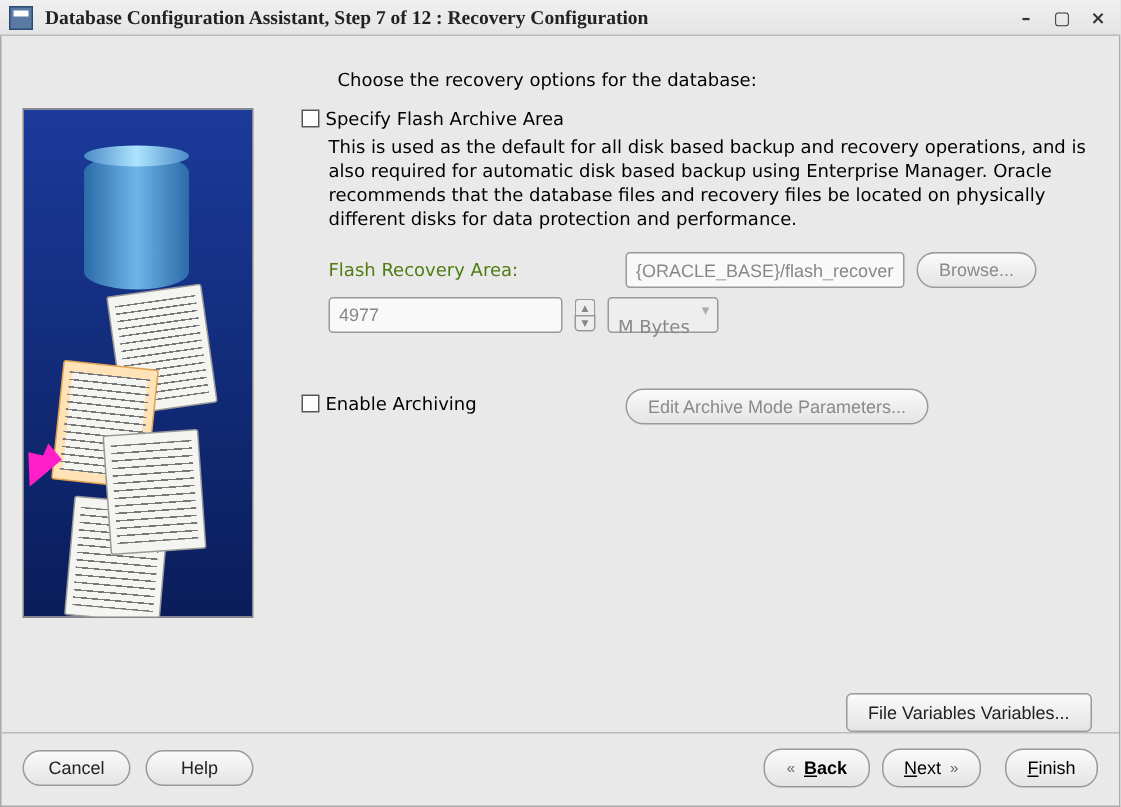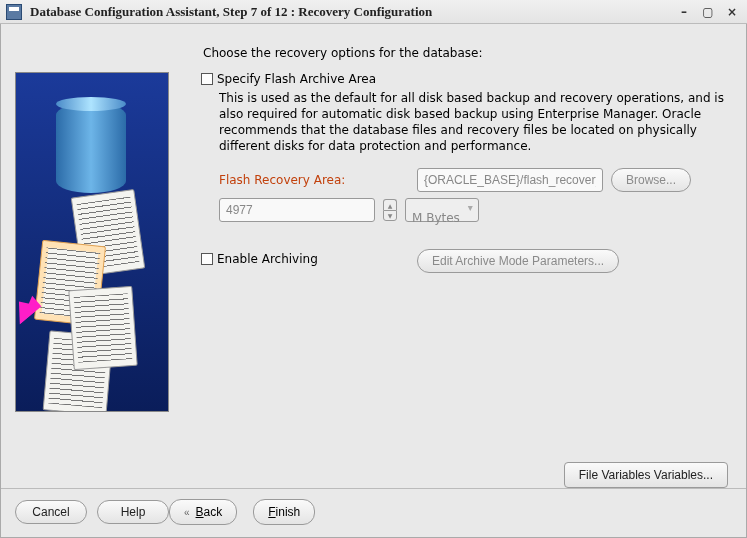"Choose the recovery options for" .intro { margin-left: 18px -> 40px }
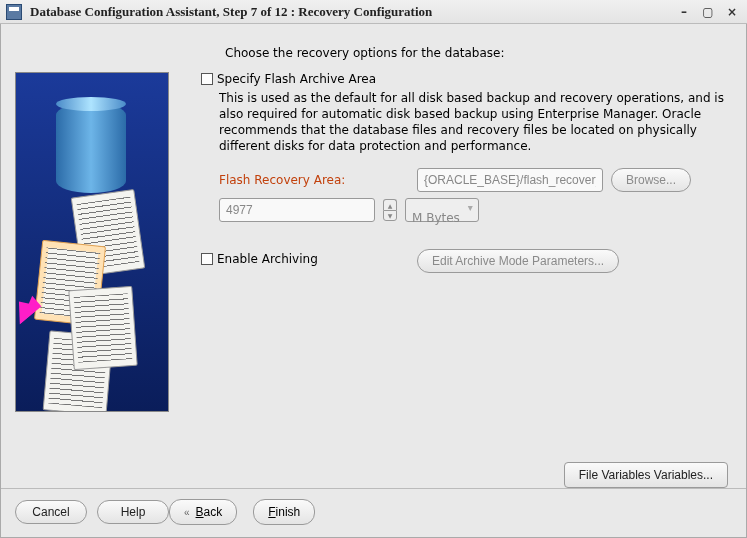"Flash Recovery Area:" .form-label { color: #c2410c -> #4d7c0f }
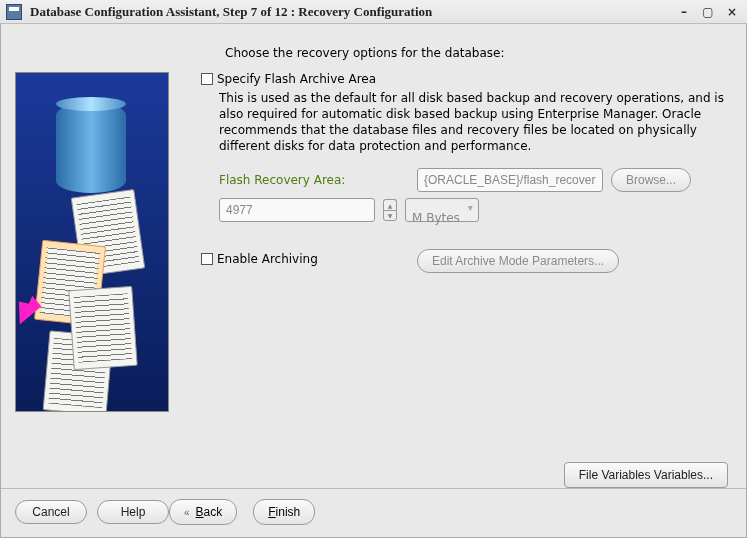"Enable Archiving" div.section { margin-top: 18px -> 28px }
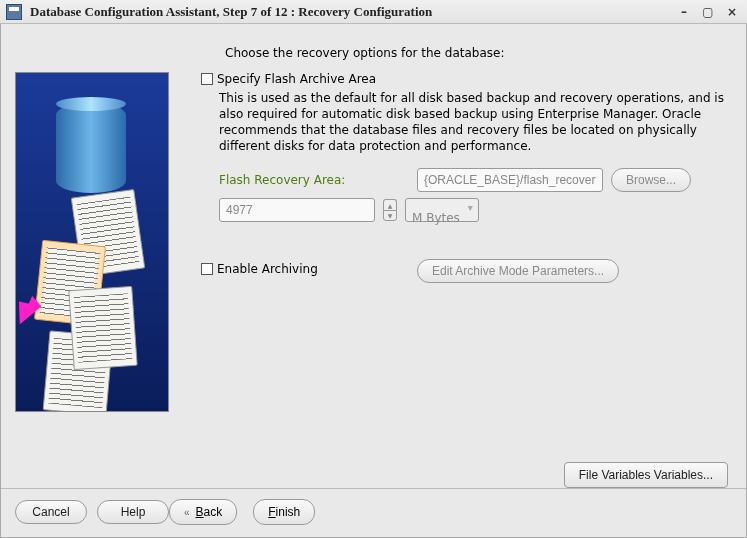"Cancel" .footer { justify-content: flex-start -> space-between }
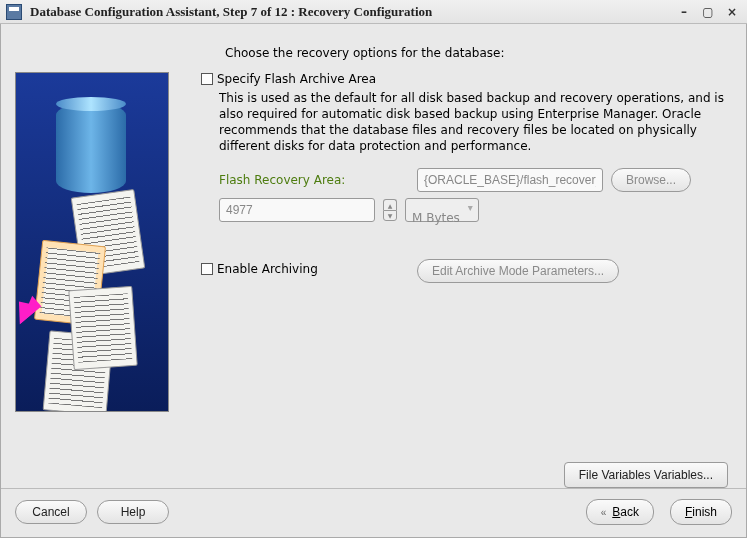"Back" span.mnemonic { font-weight: none -> bold }
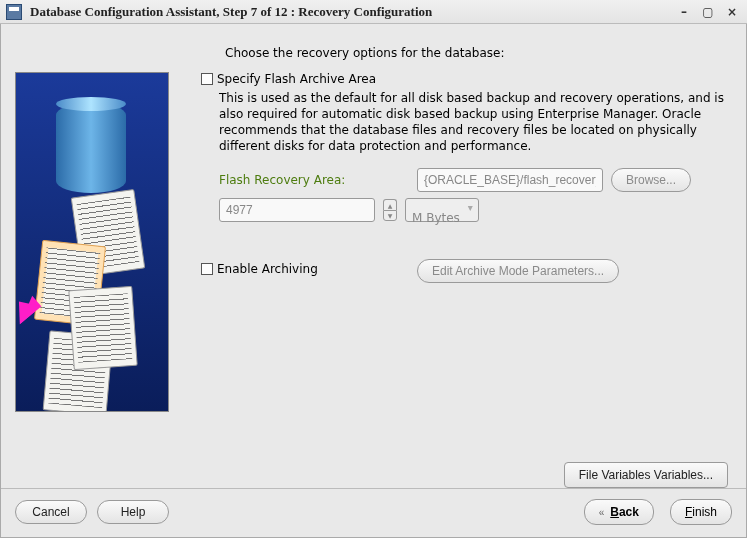"Next" button.nav-btn { html: none -> <button> <span><span><span>N</span>ext</span></span> <span>»</span> </button> }
